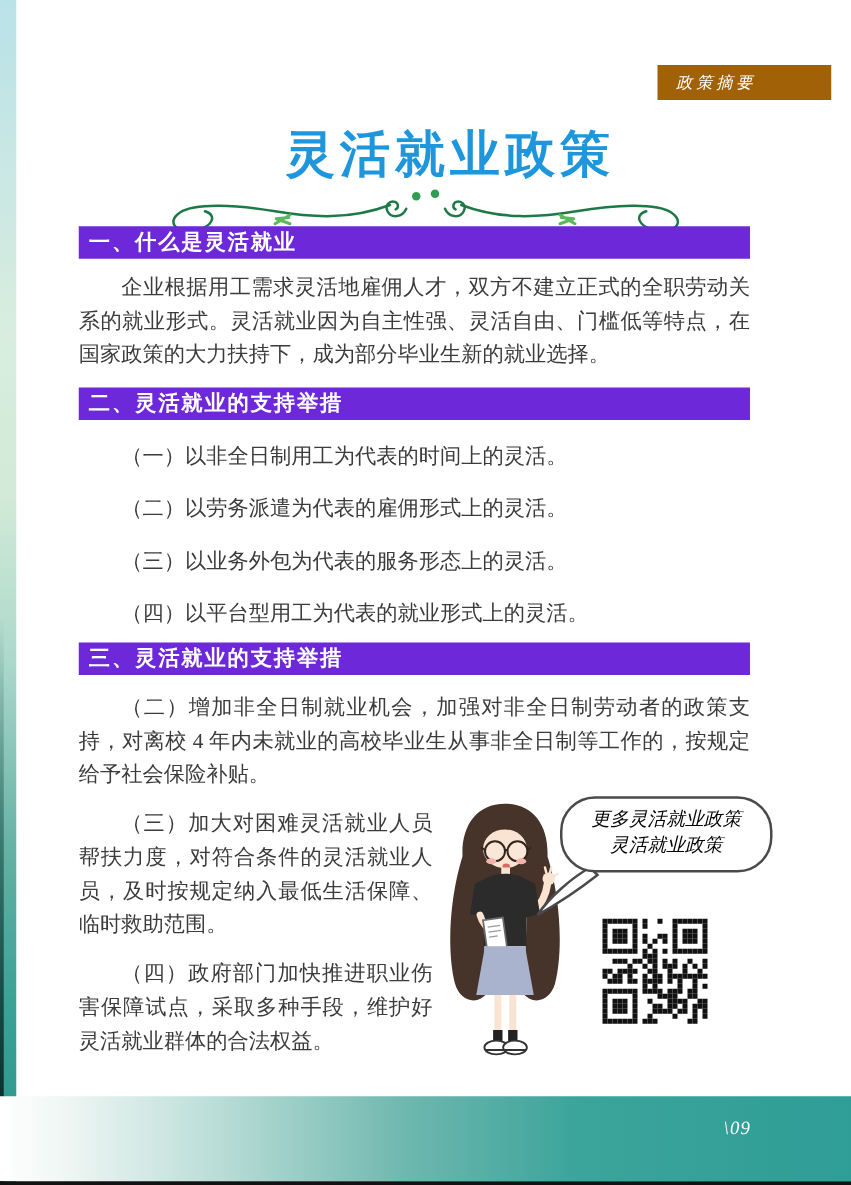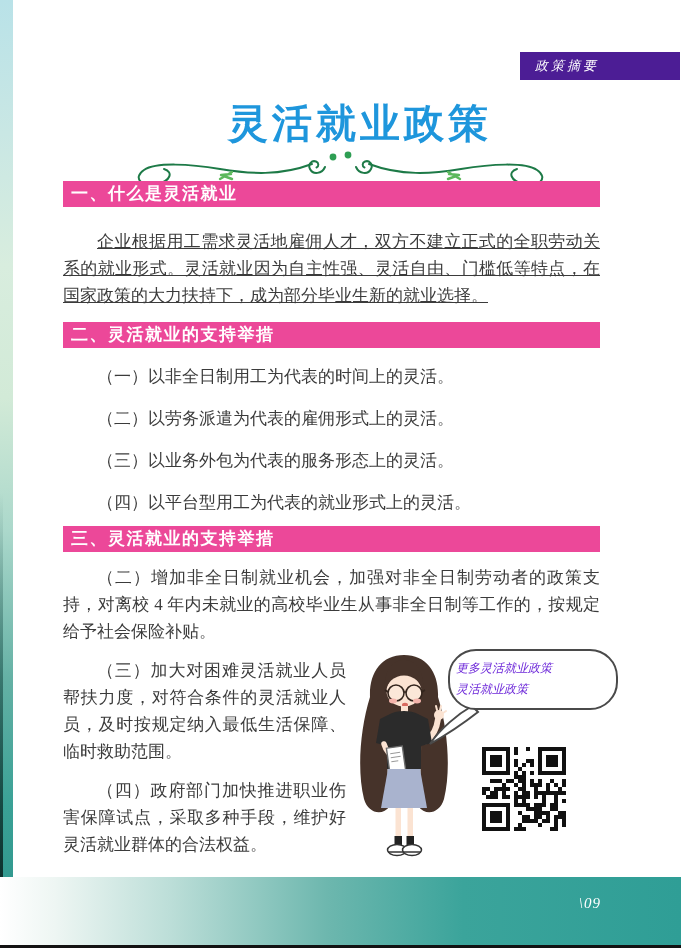"政策摘要" .tag-banner { background: #4c1d95 -> #a16207; right: 1px -> 16px; width: 160px -> 139px }
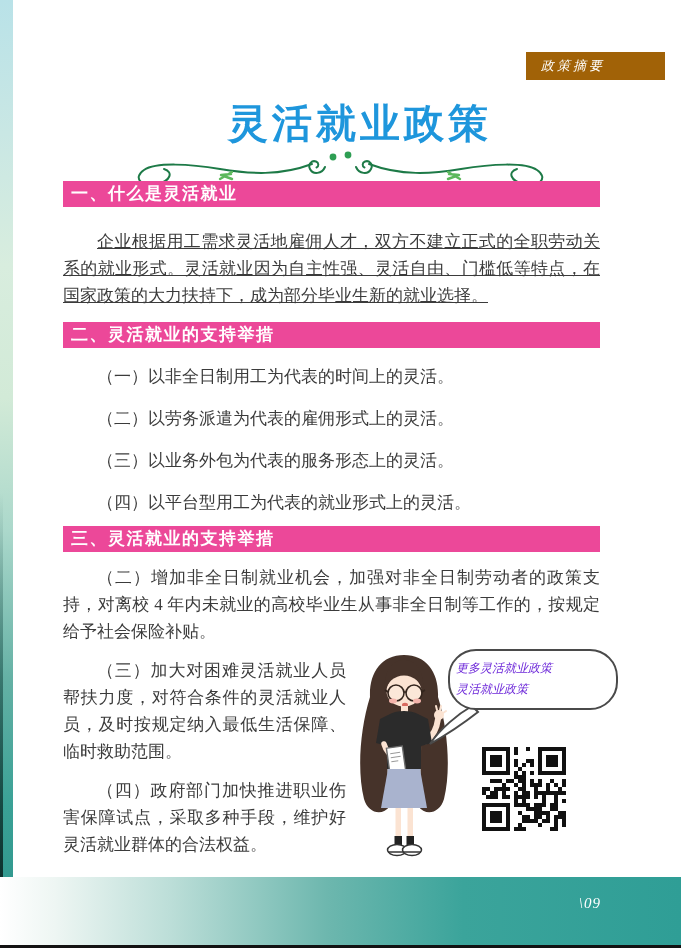"一、什么是灵活就业" .sec-head { background: #ec4899 -> #6d28d9 }
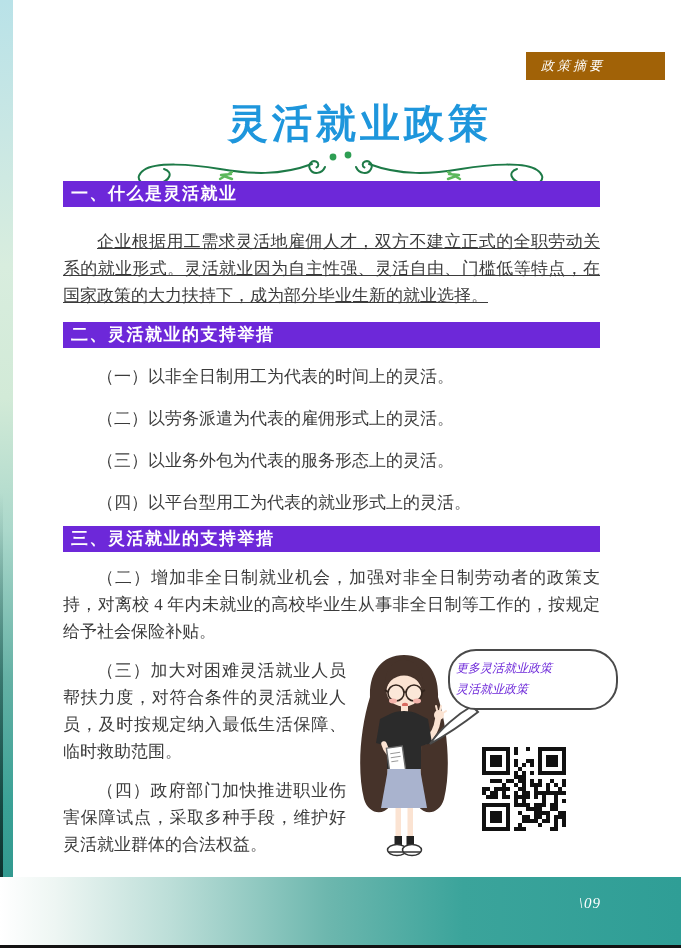"企业根据用工需求灵活地雇佣人才，双方不建立正式的全职劳动关系的就业形式。灵活就业" p.body { margin: 21px 0 0 -> 9px 0 0; text-decoration: underline -> none }
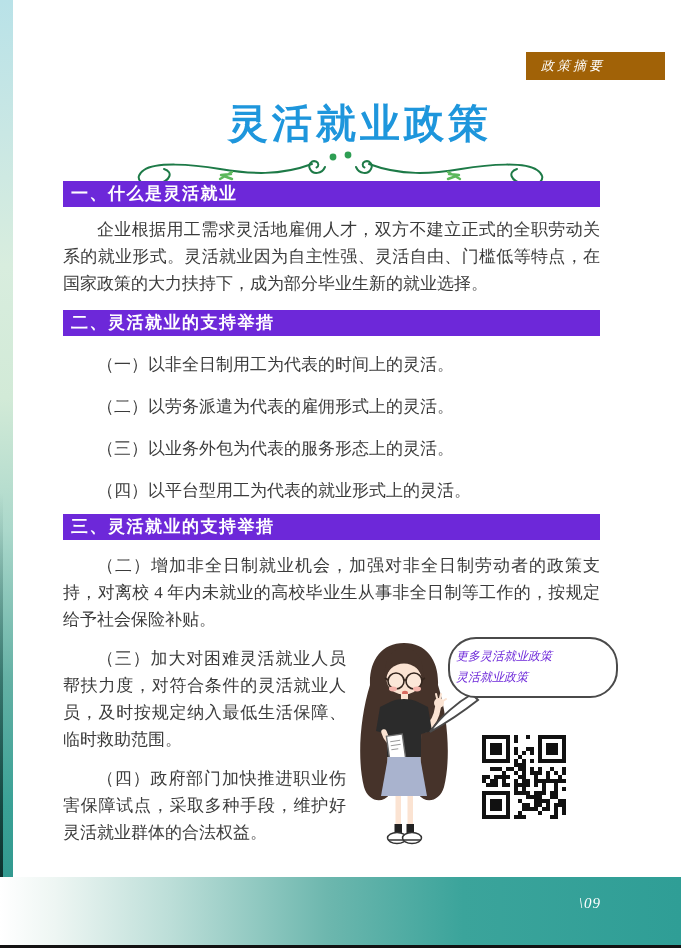"更多灵活就业政策" .bubble { color: #6d28d9 -> #000000; font-size: 12px -> 15px; text-align: left -> center }
